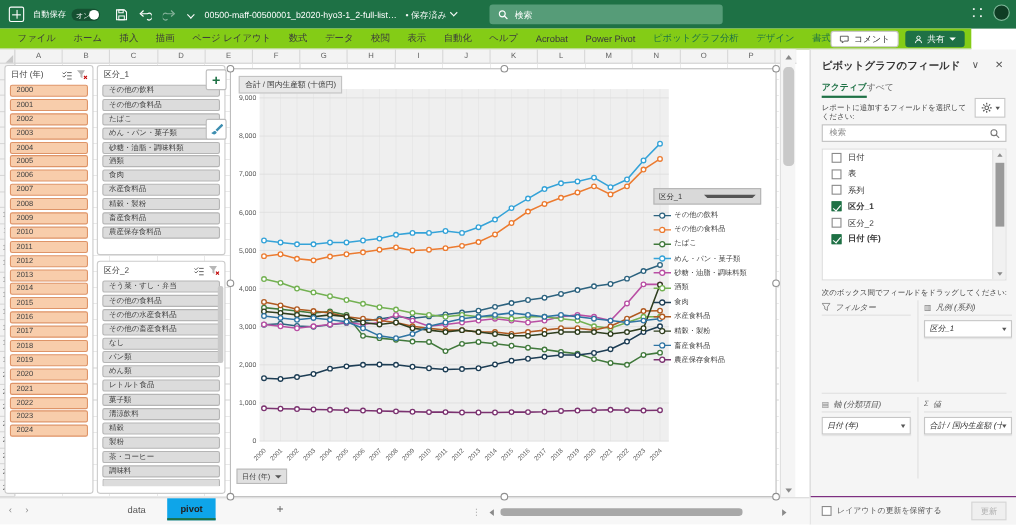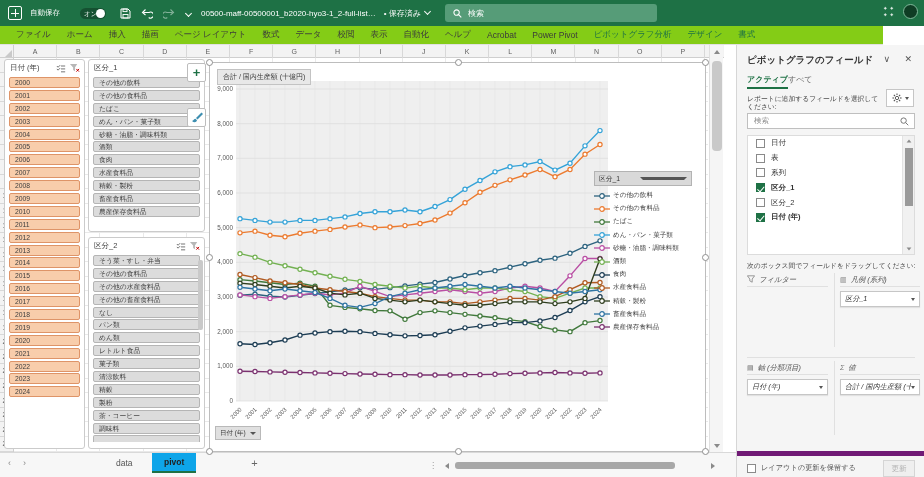"自動保存" .tb-autosave { margin-right: 20px -> 5px }
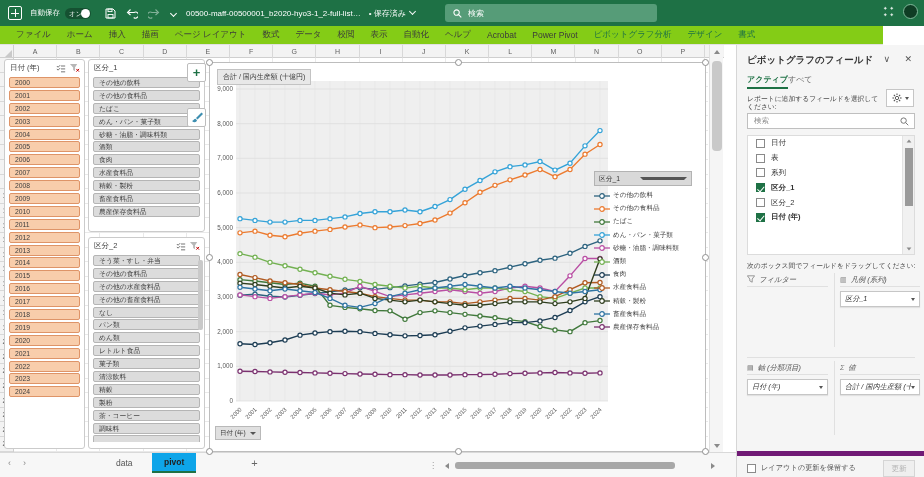"コメント" div.rr-right { html: none -> <div> <div> <svg> <path></path> </svg> <span>コメント</span> </div> <div> <svg> <circle></circle> <path></path> </svg> <span>共有</span> <span></span> </div> </div> }
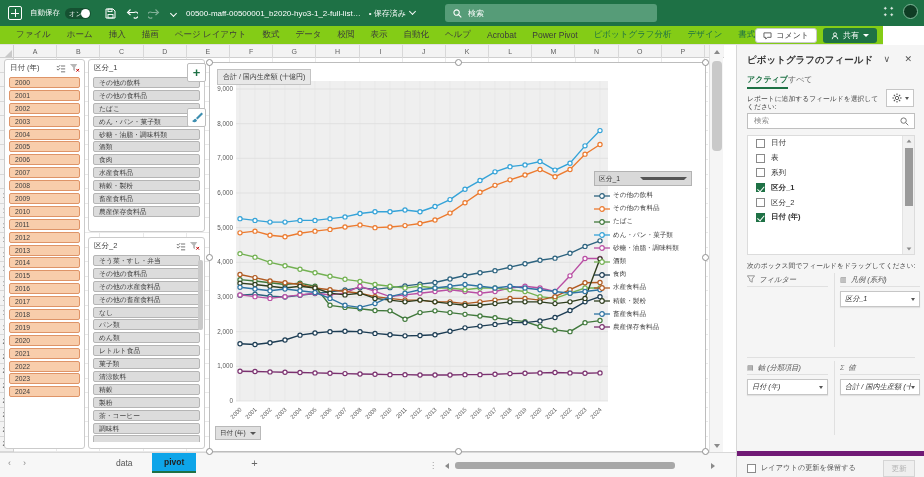"レイアウトの更新を保留する" .pane-bottom { border-top: 5px solid #701a75 -> 1px solid #701a75 }
